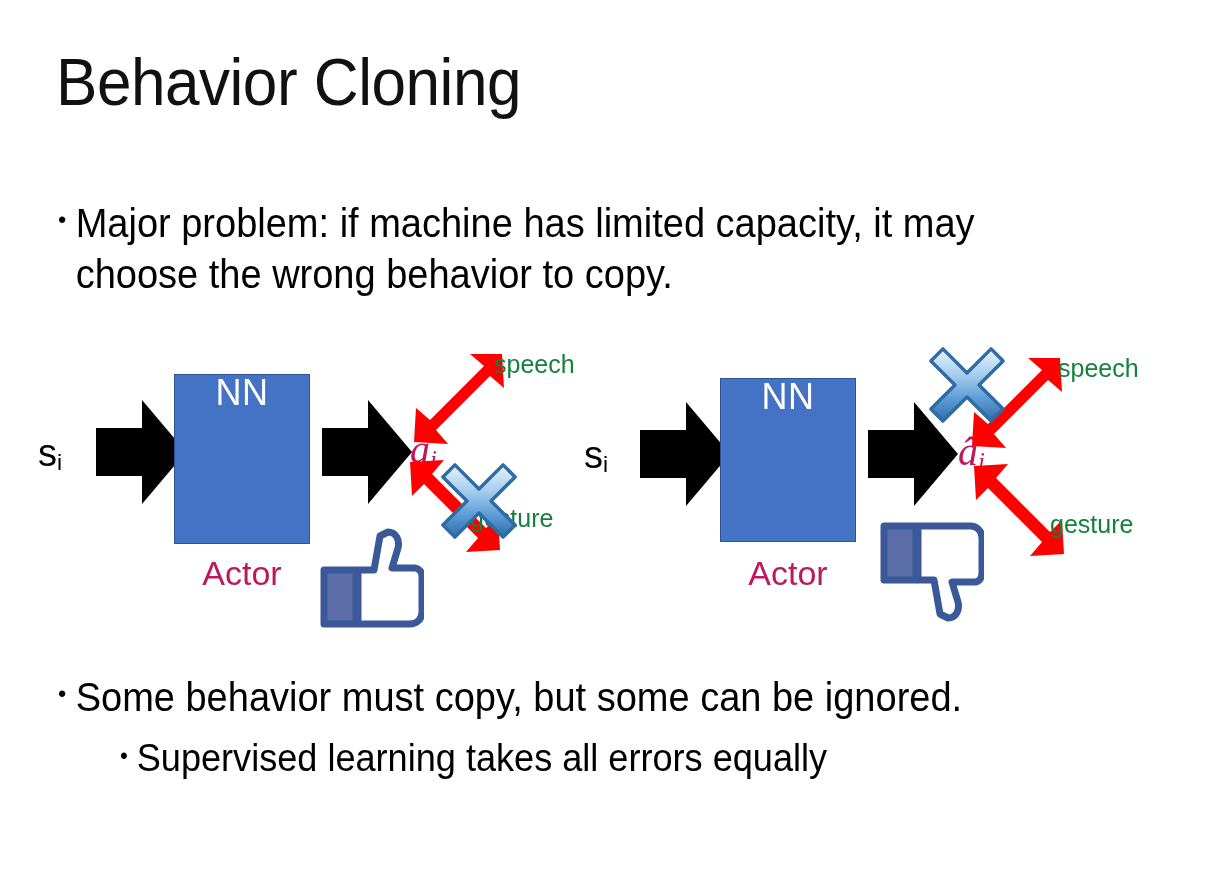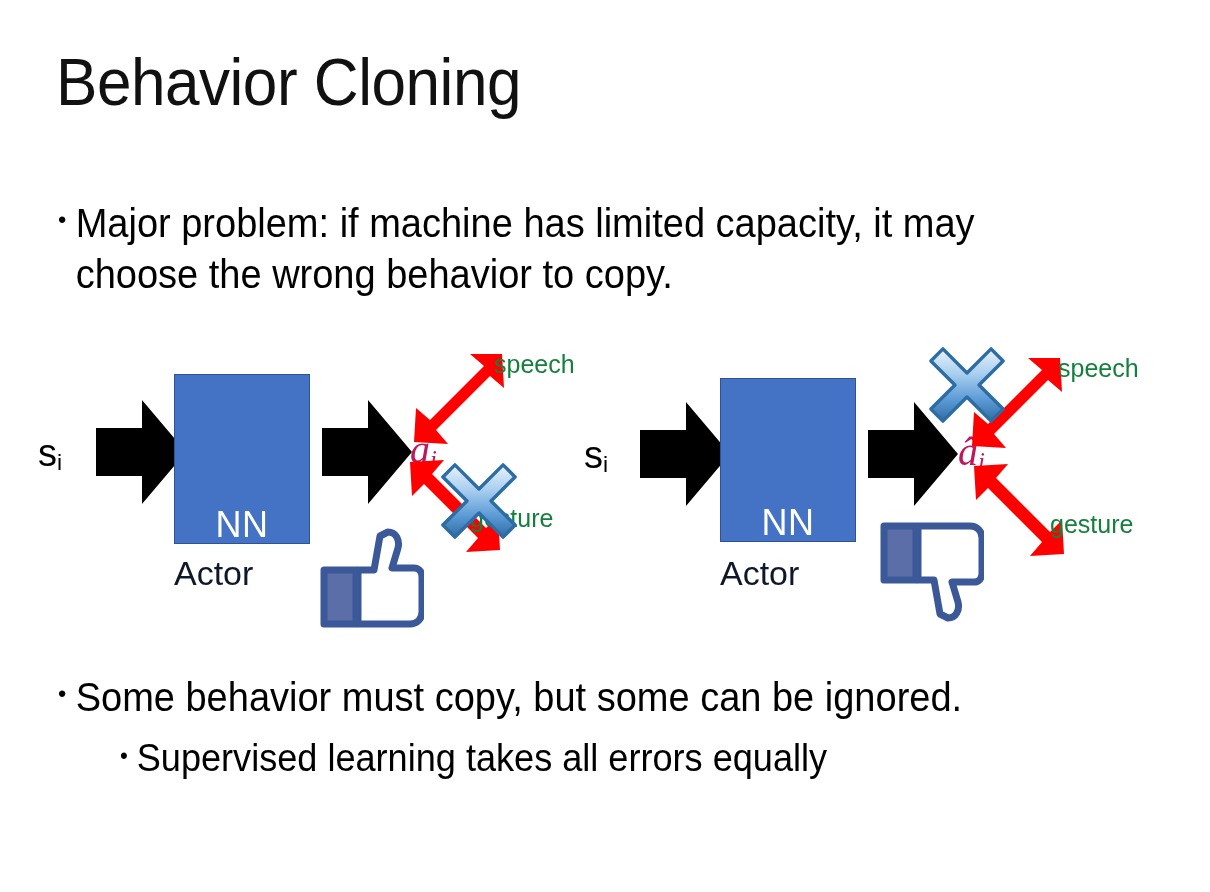"NN" .nn-box { align-items: flex-end -> flex-start }
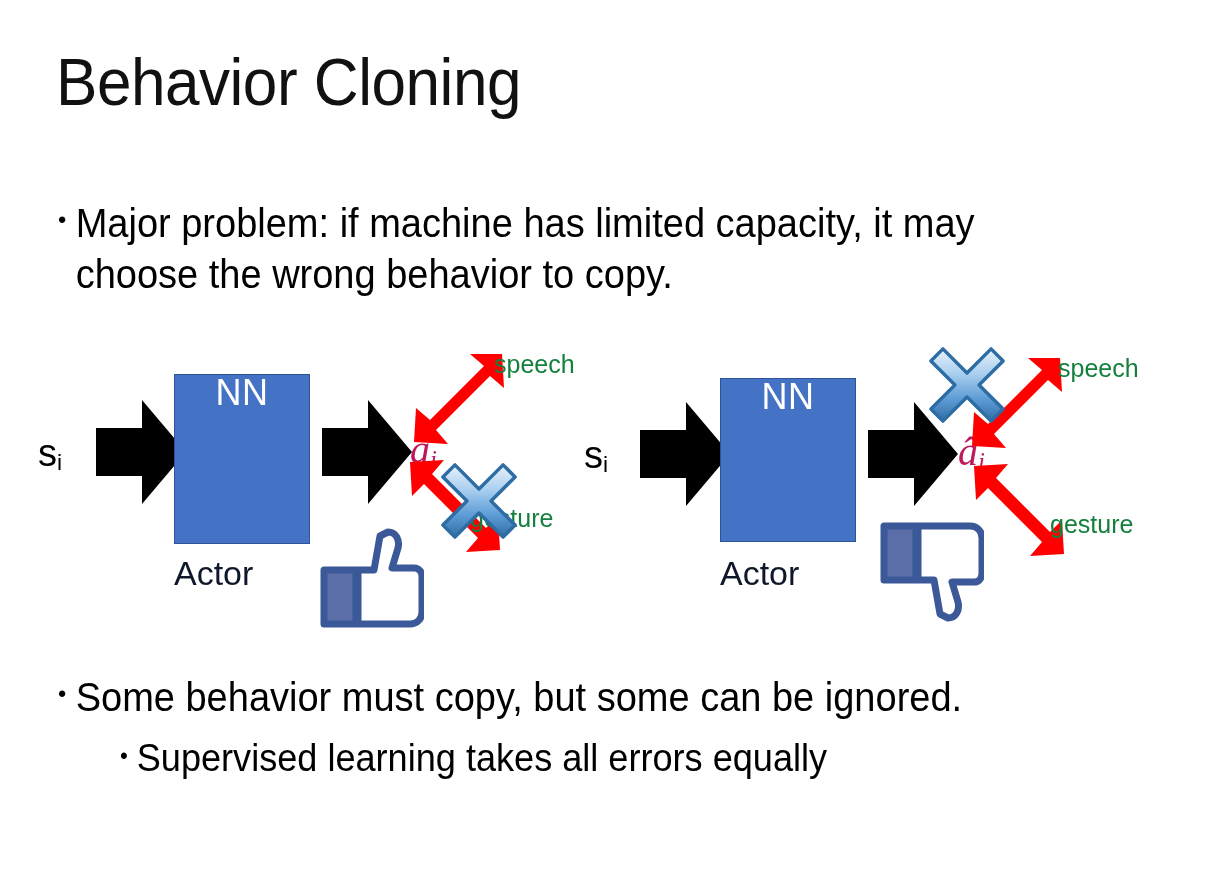"Actor" .actor-label { color: #0f172a -> #be185d; text-align: left -> center }
